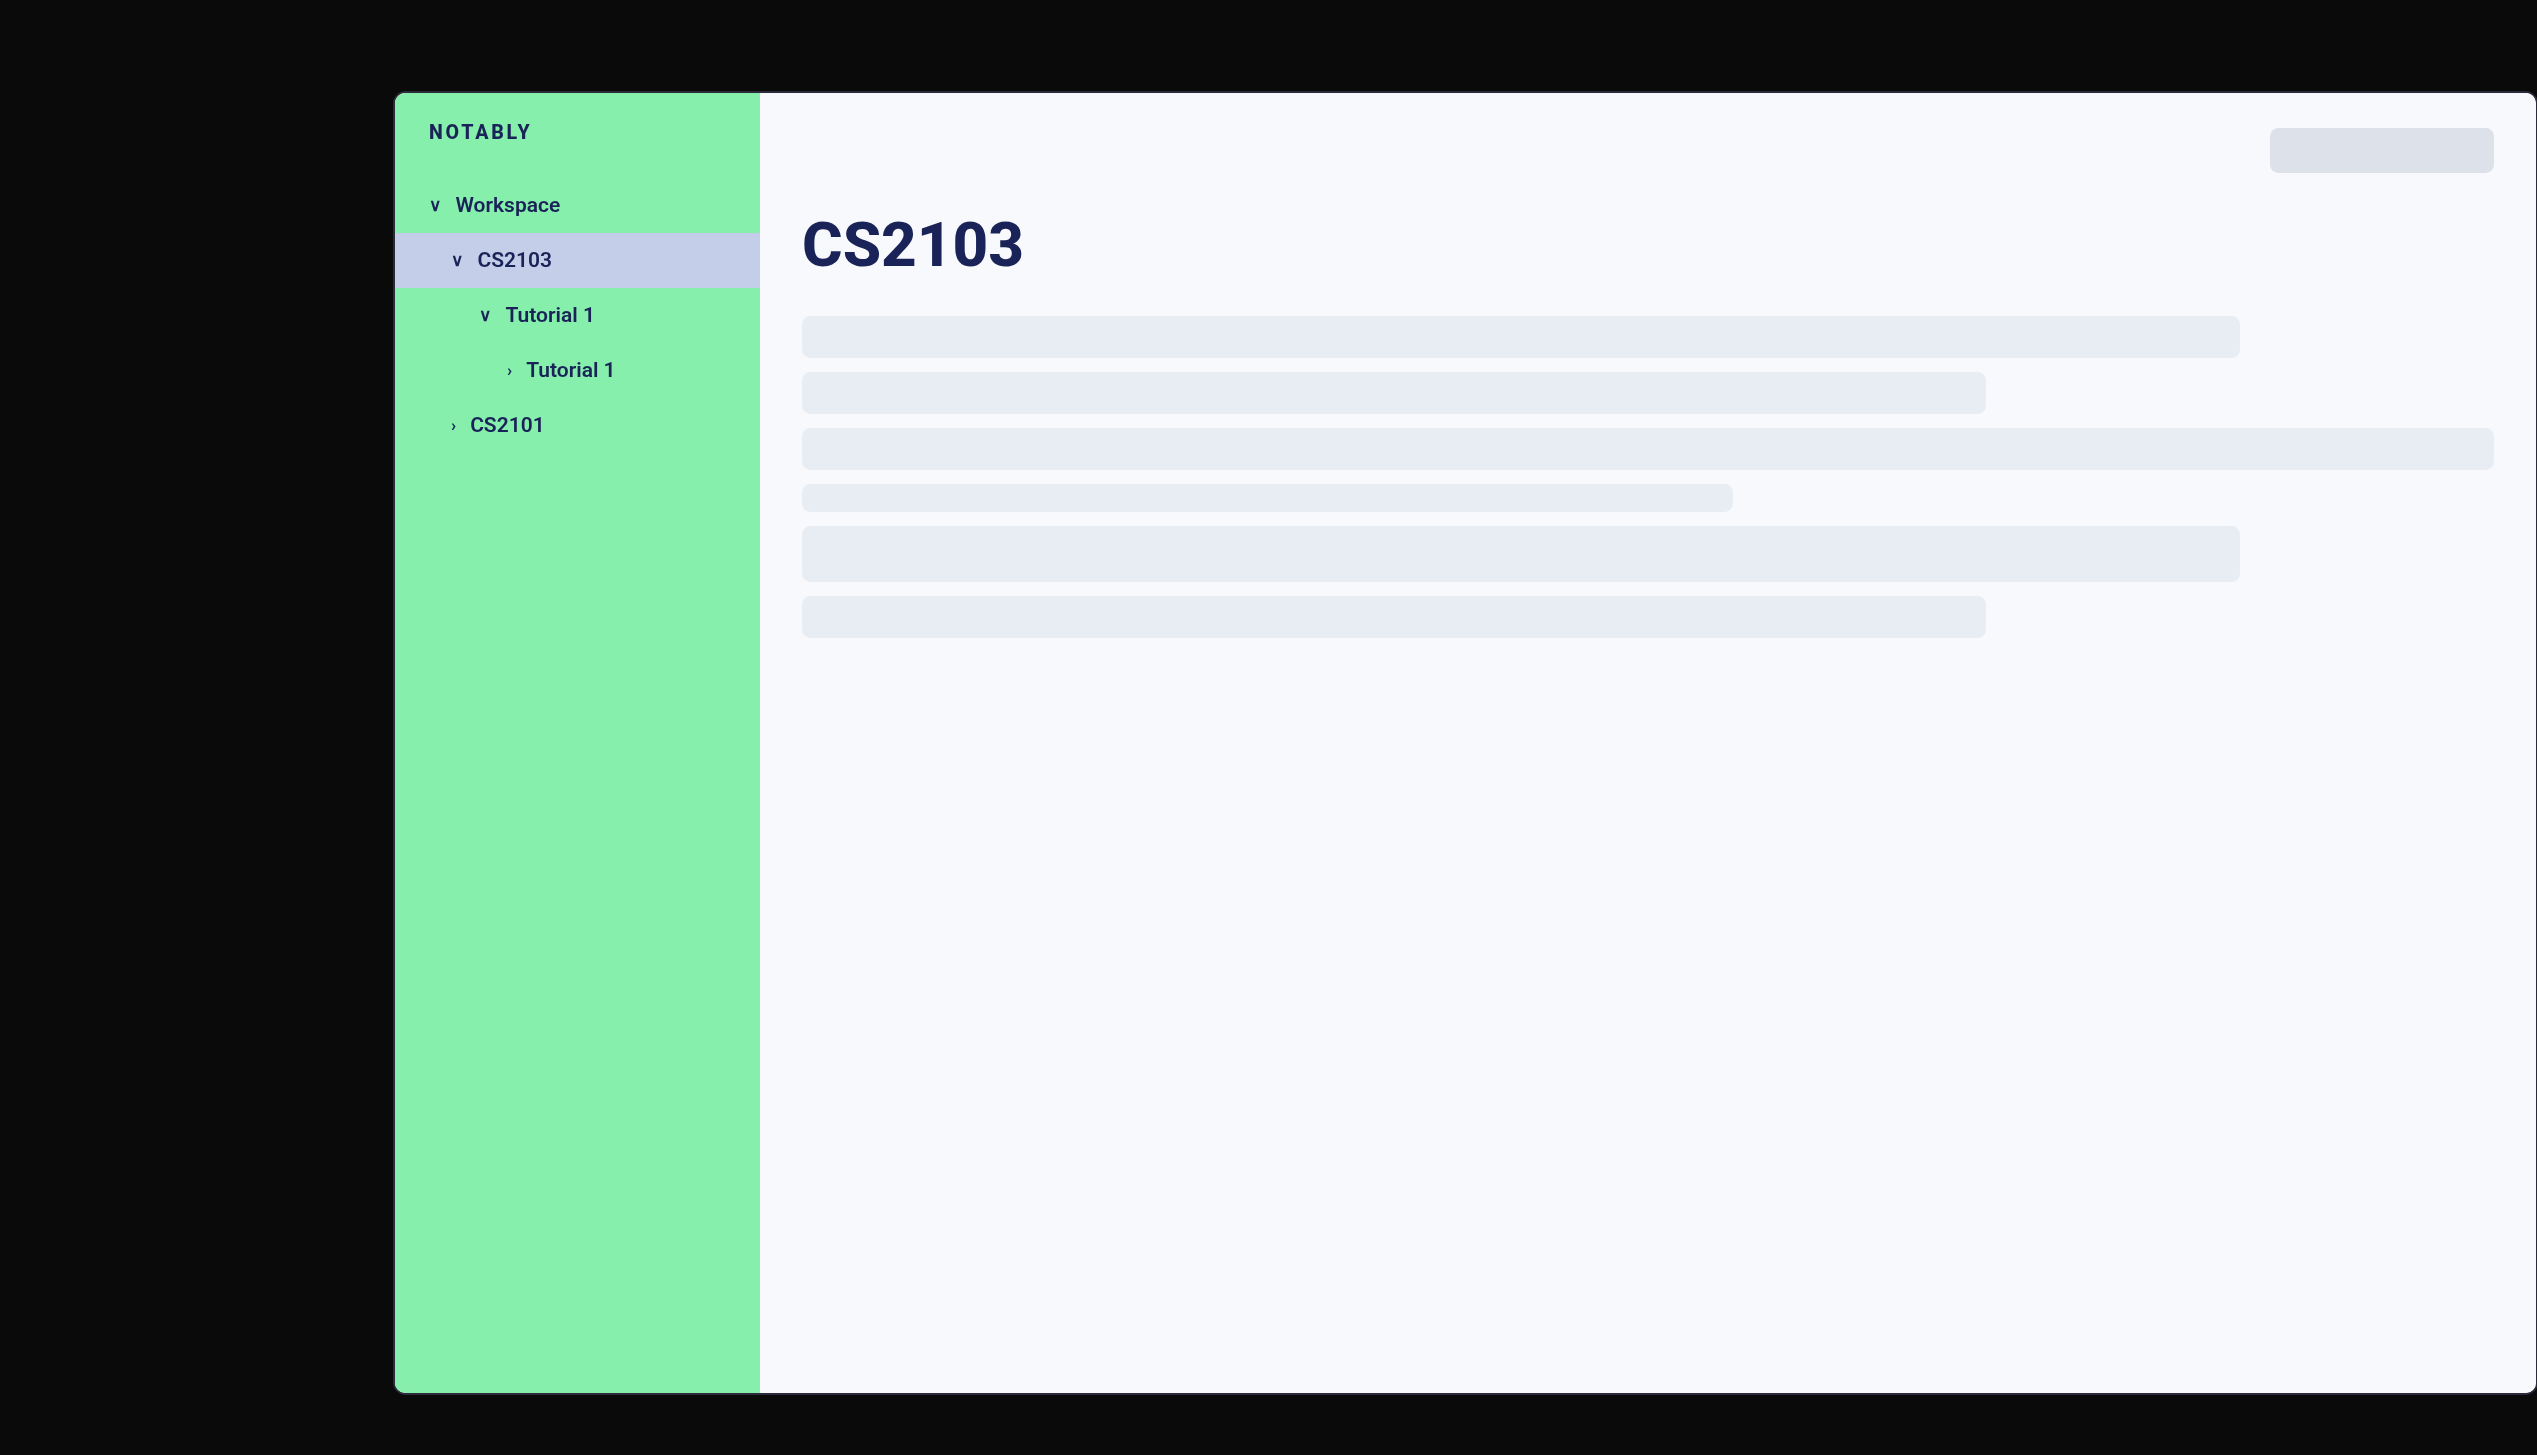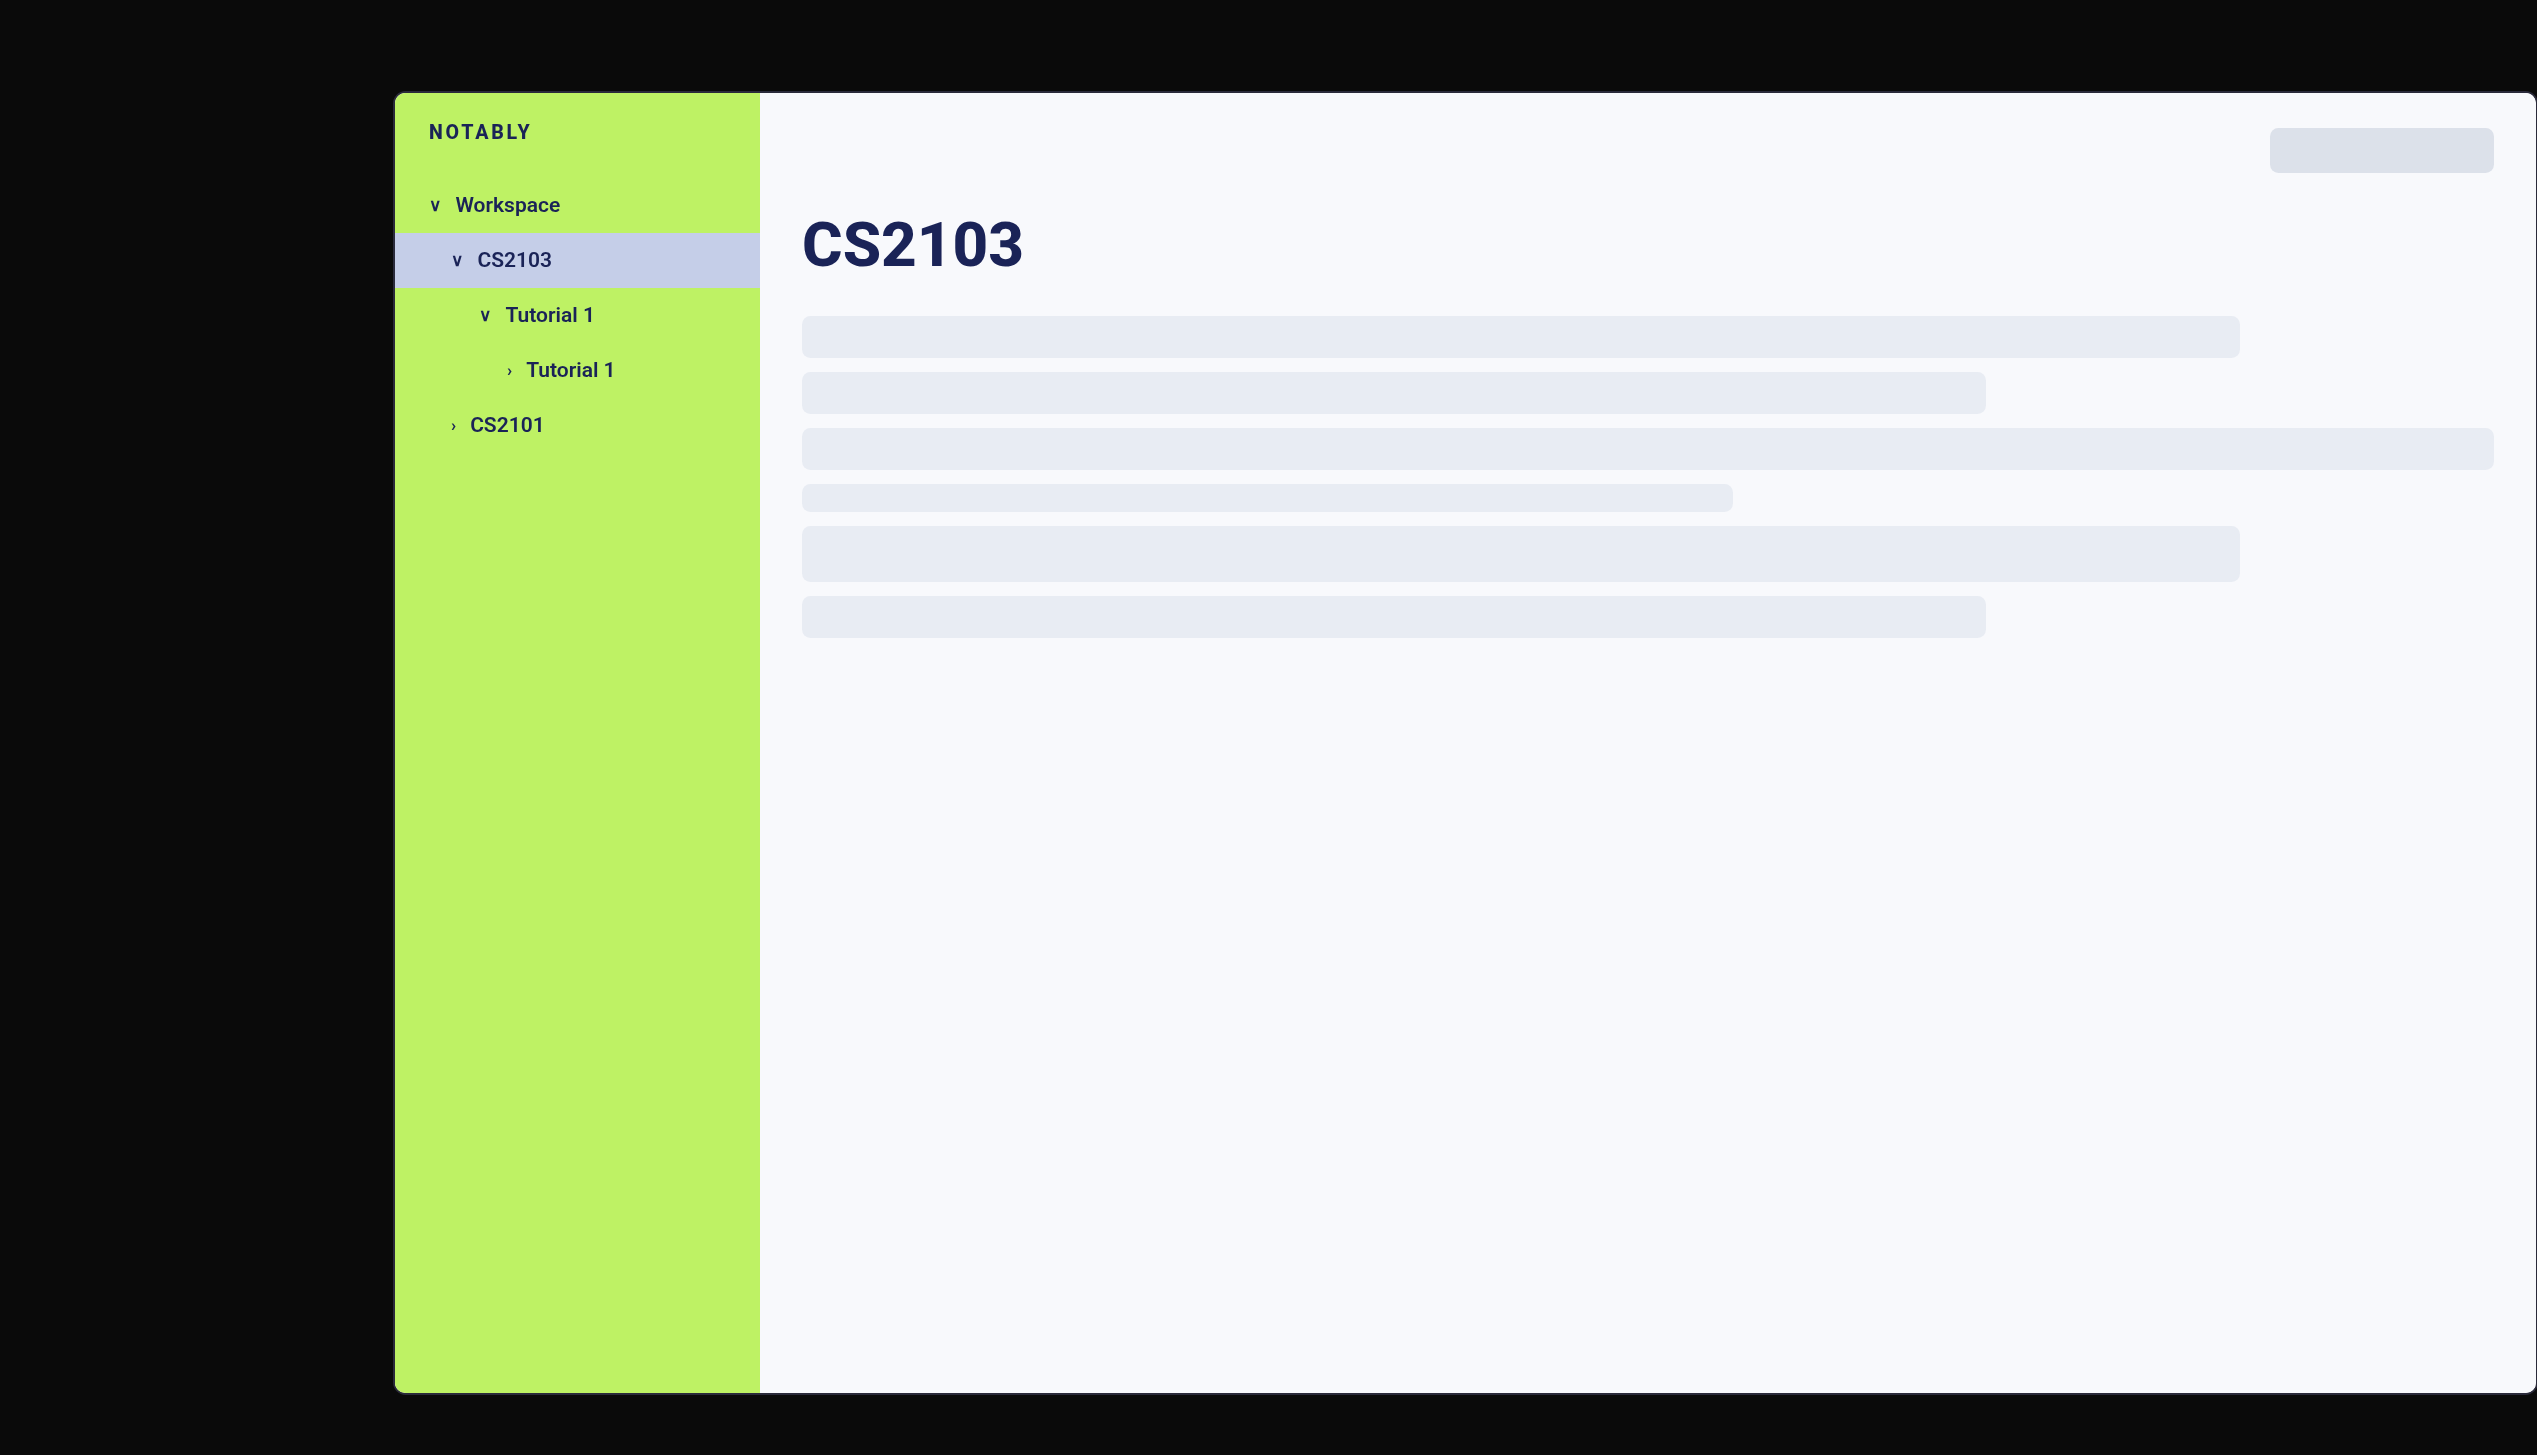"NOTABLY" .sidebar { background: #bef264 -> #86efac }
